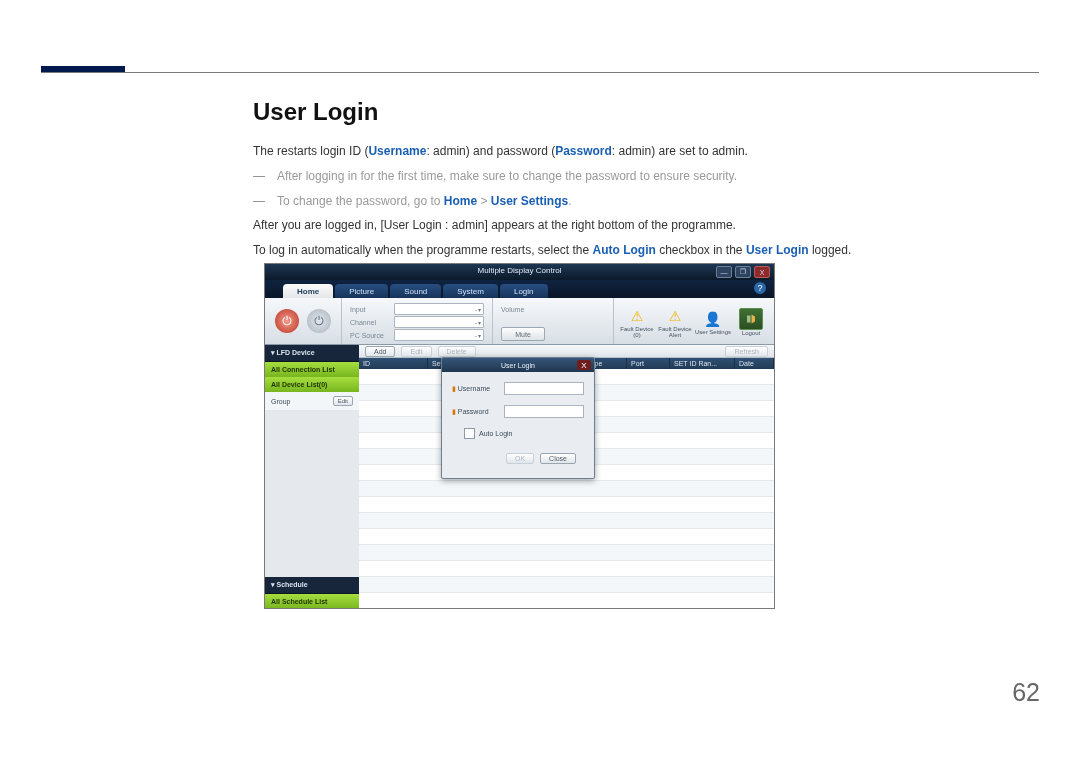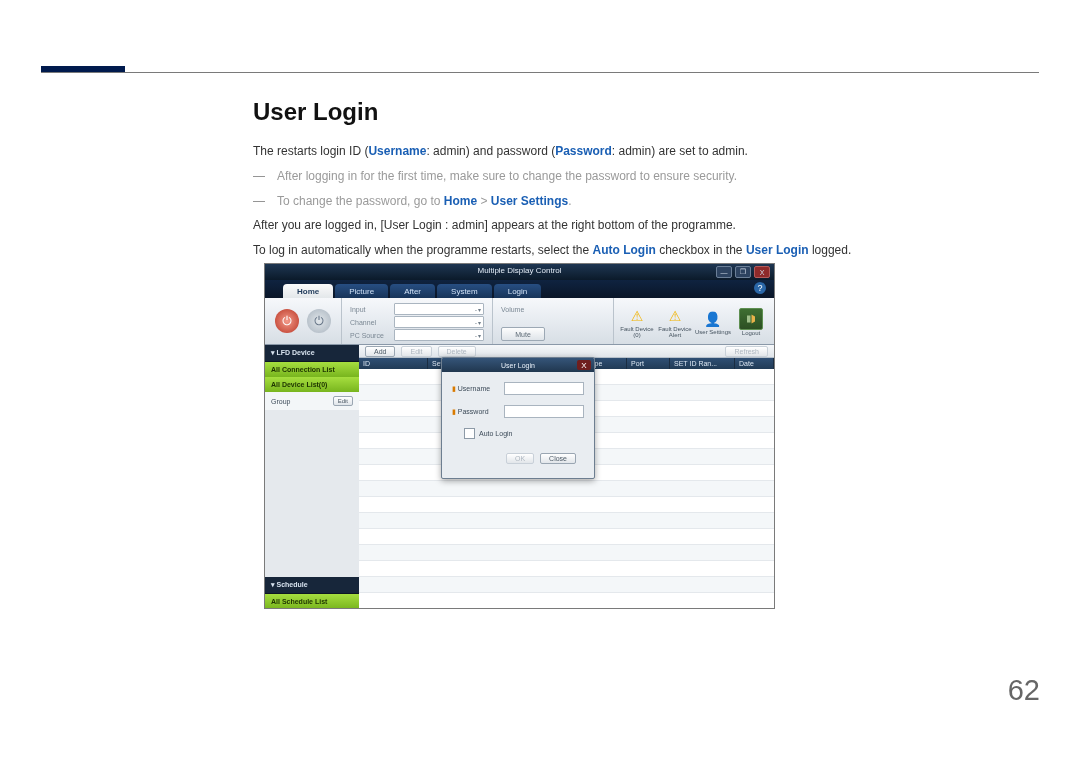"After" div.tab { text: After -> Sound }
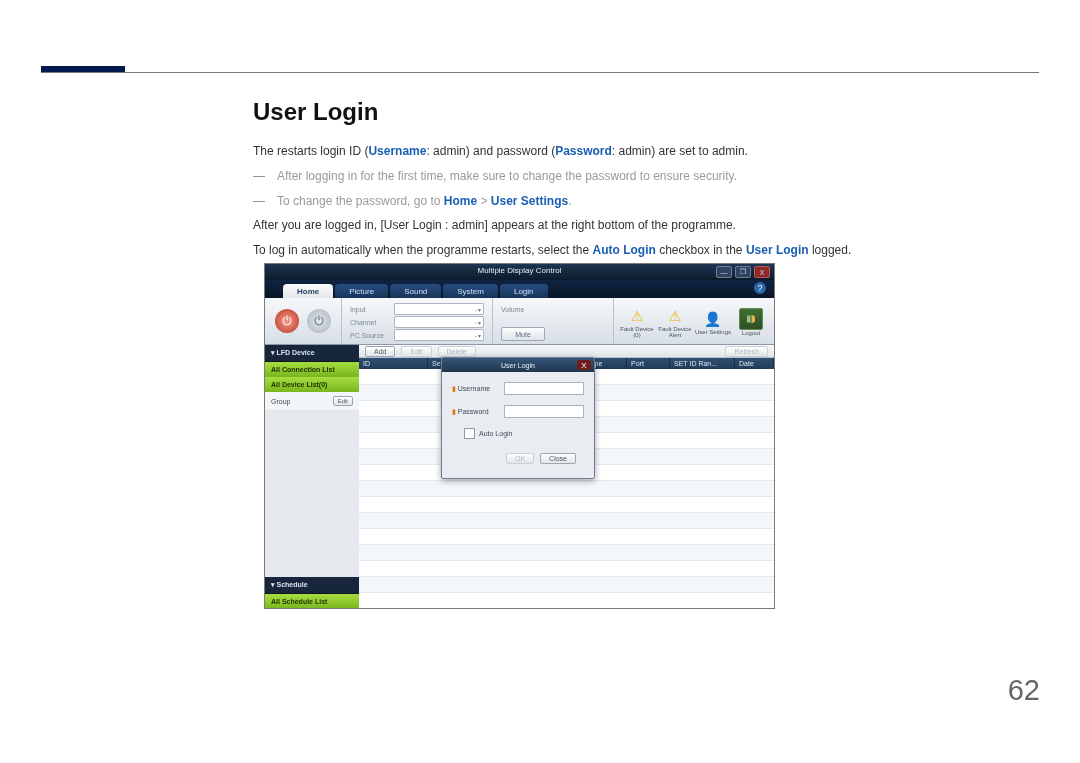"62" .pagenum { font-size: 29px -> 25px }
